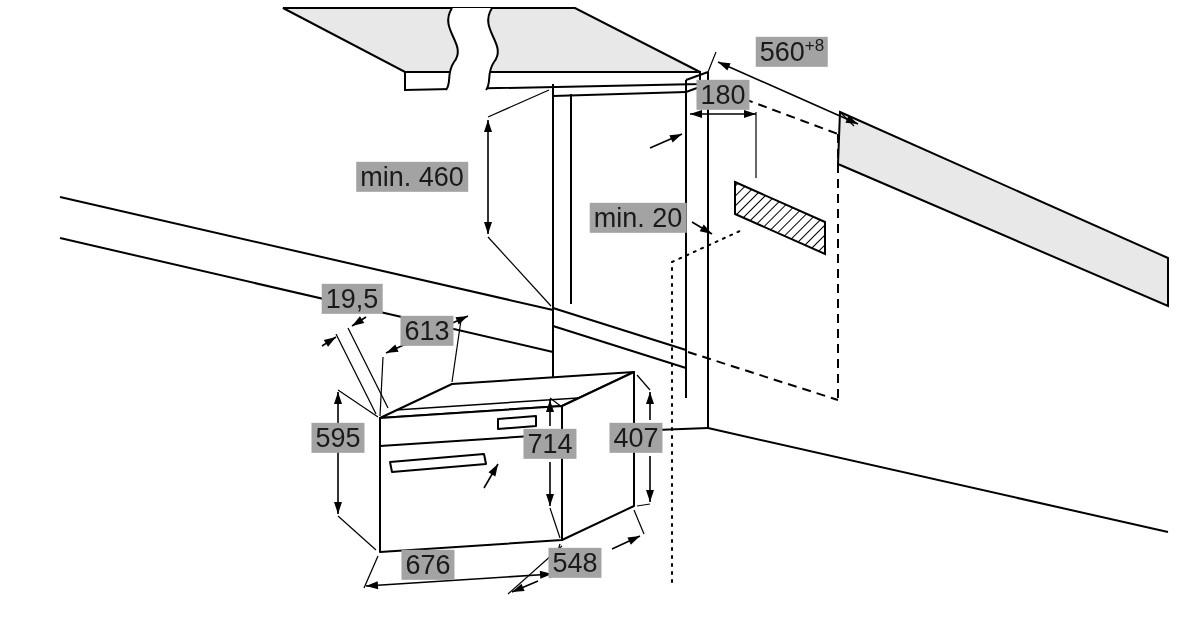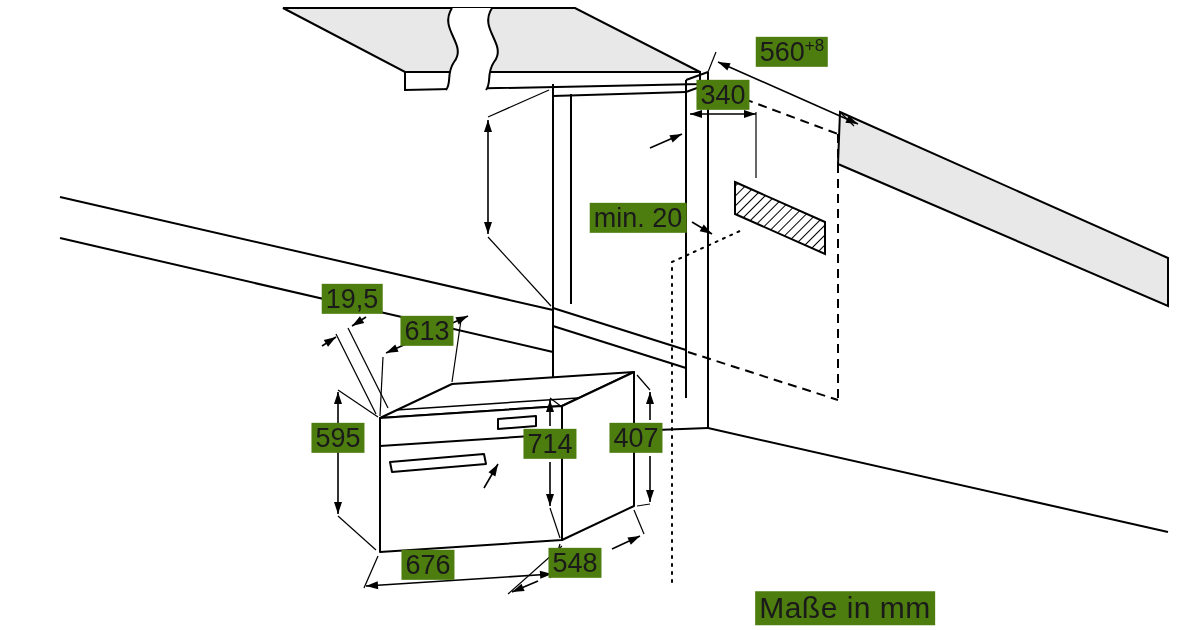"560+8" .dim { background: #4d7c0f -> #a3a3a3 }
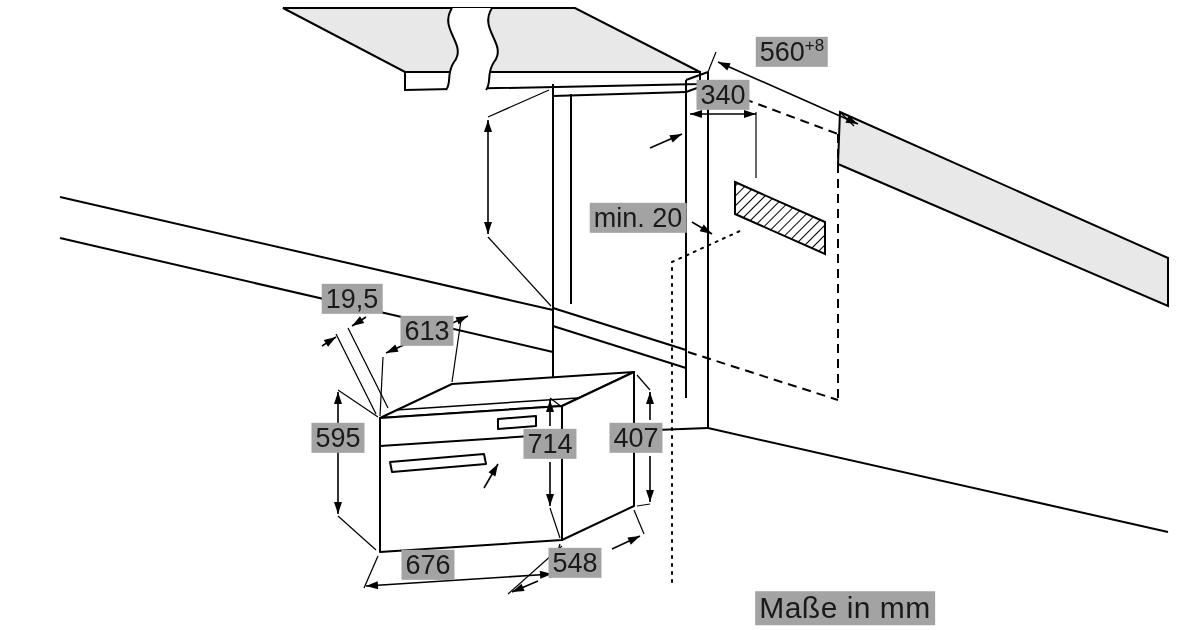"340" div.dim { text: 340 -> 180 }
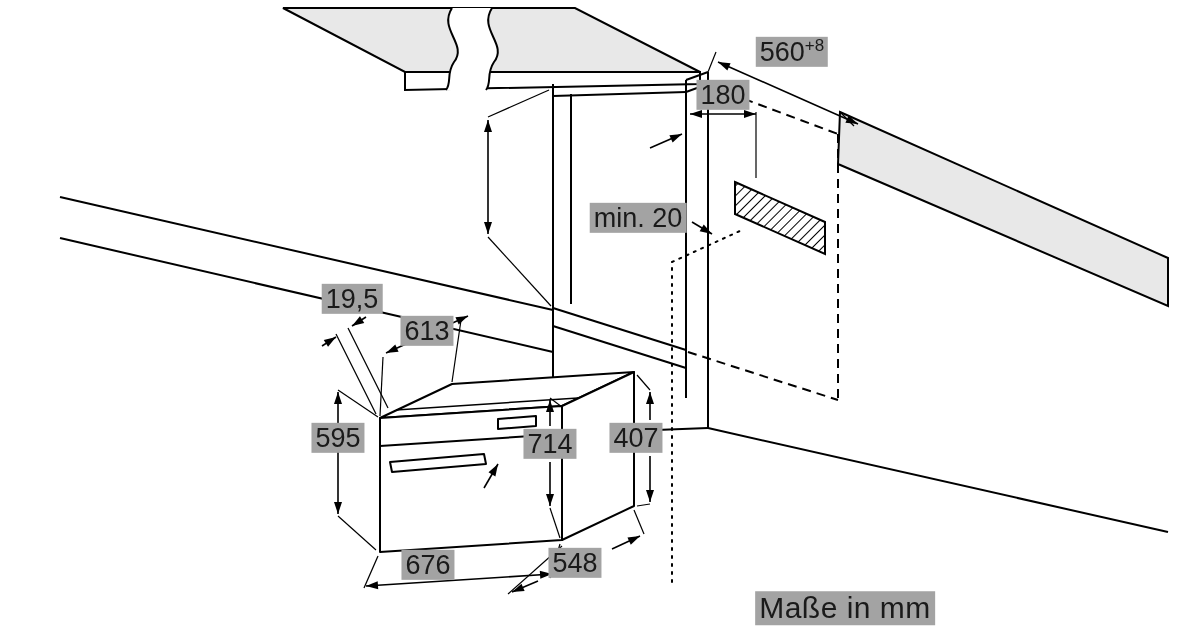"min. 460" div.dim { html: none -> <div>min. 460</div> }
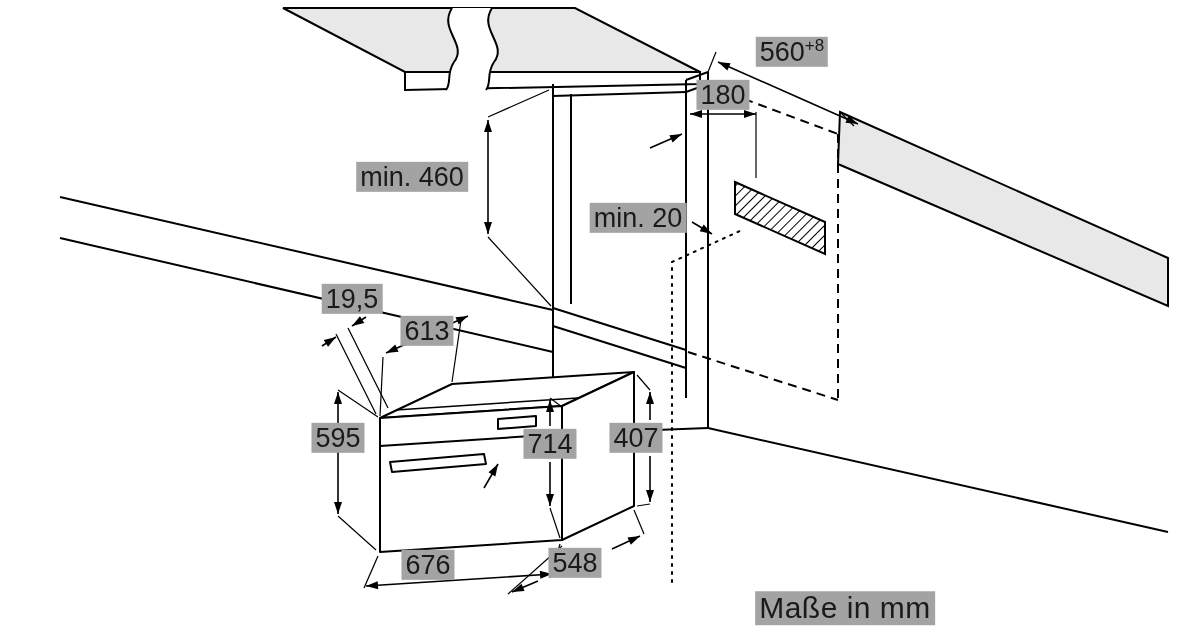"Maße in mm" div.dim { html: <div>Maße in mm</div> -> none }
